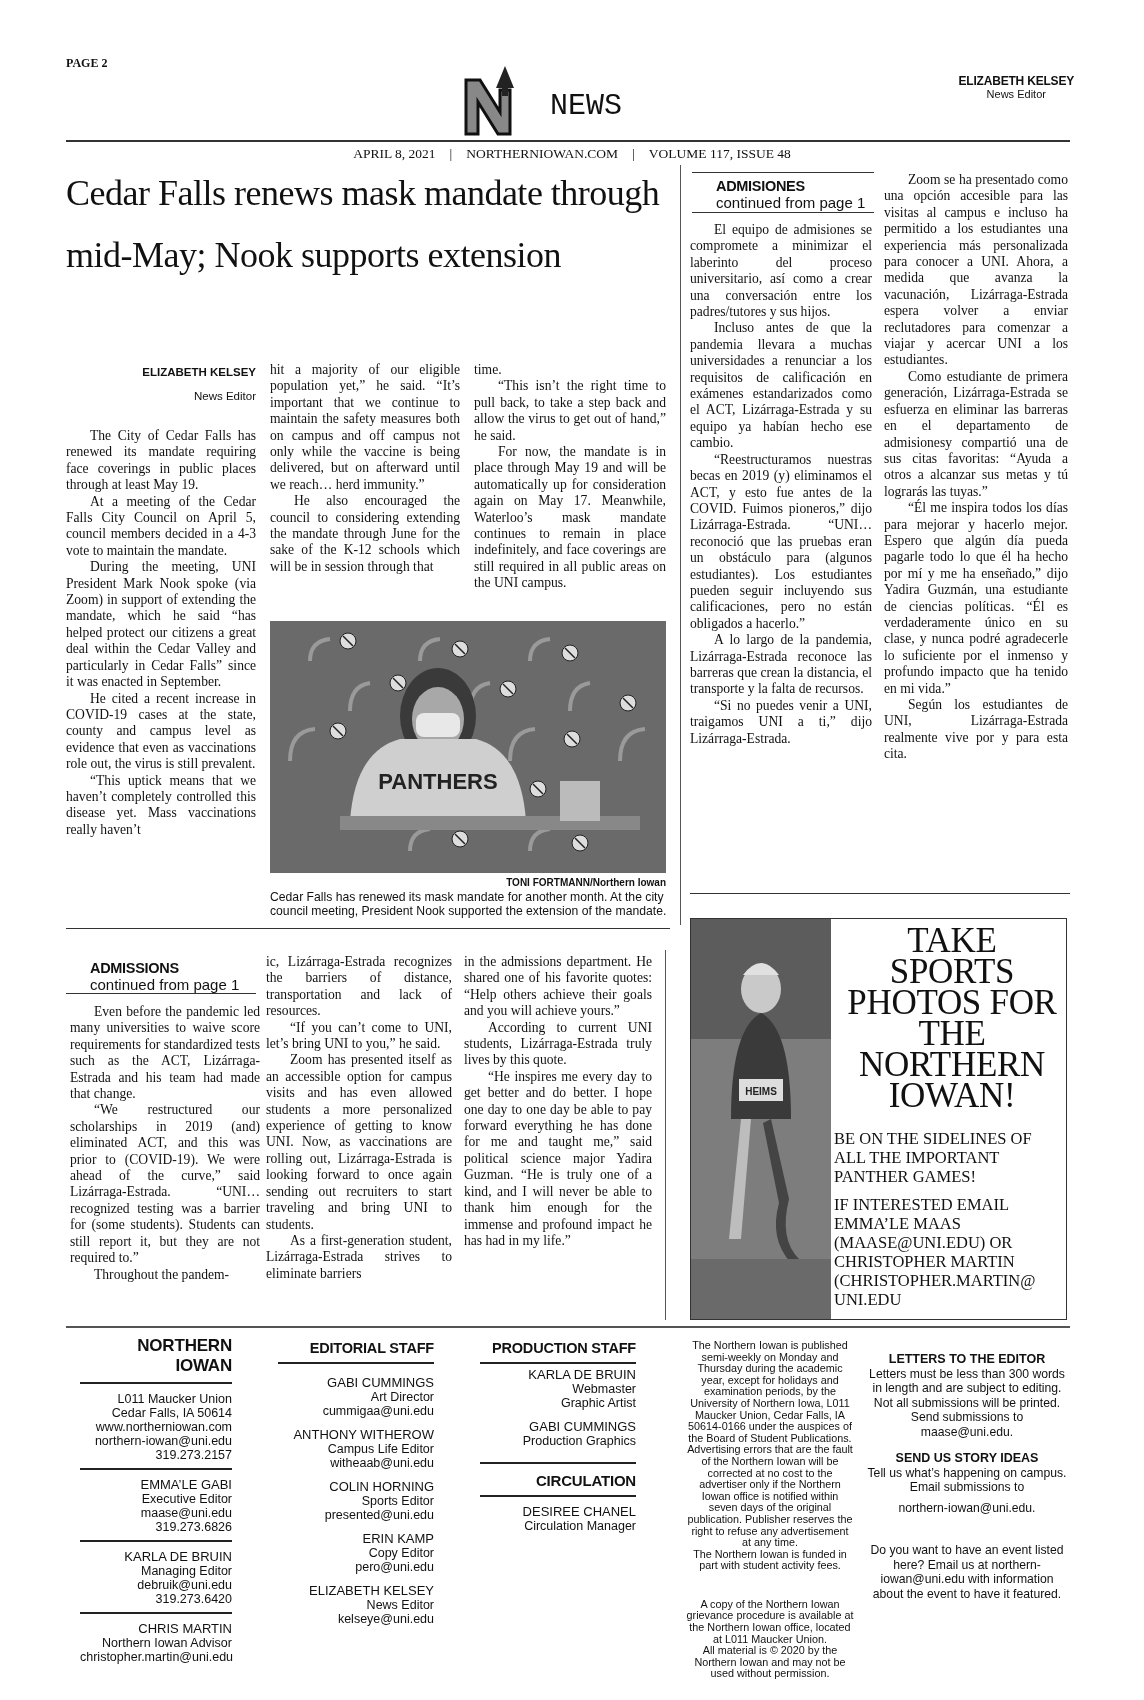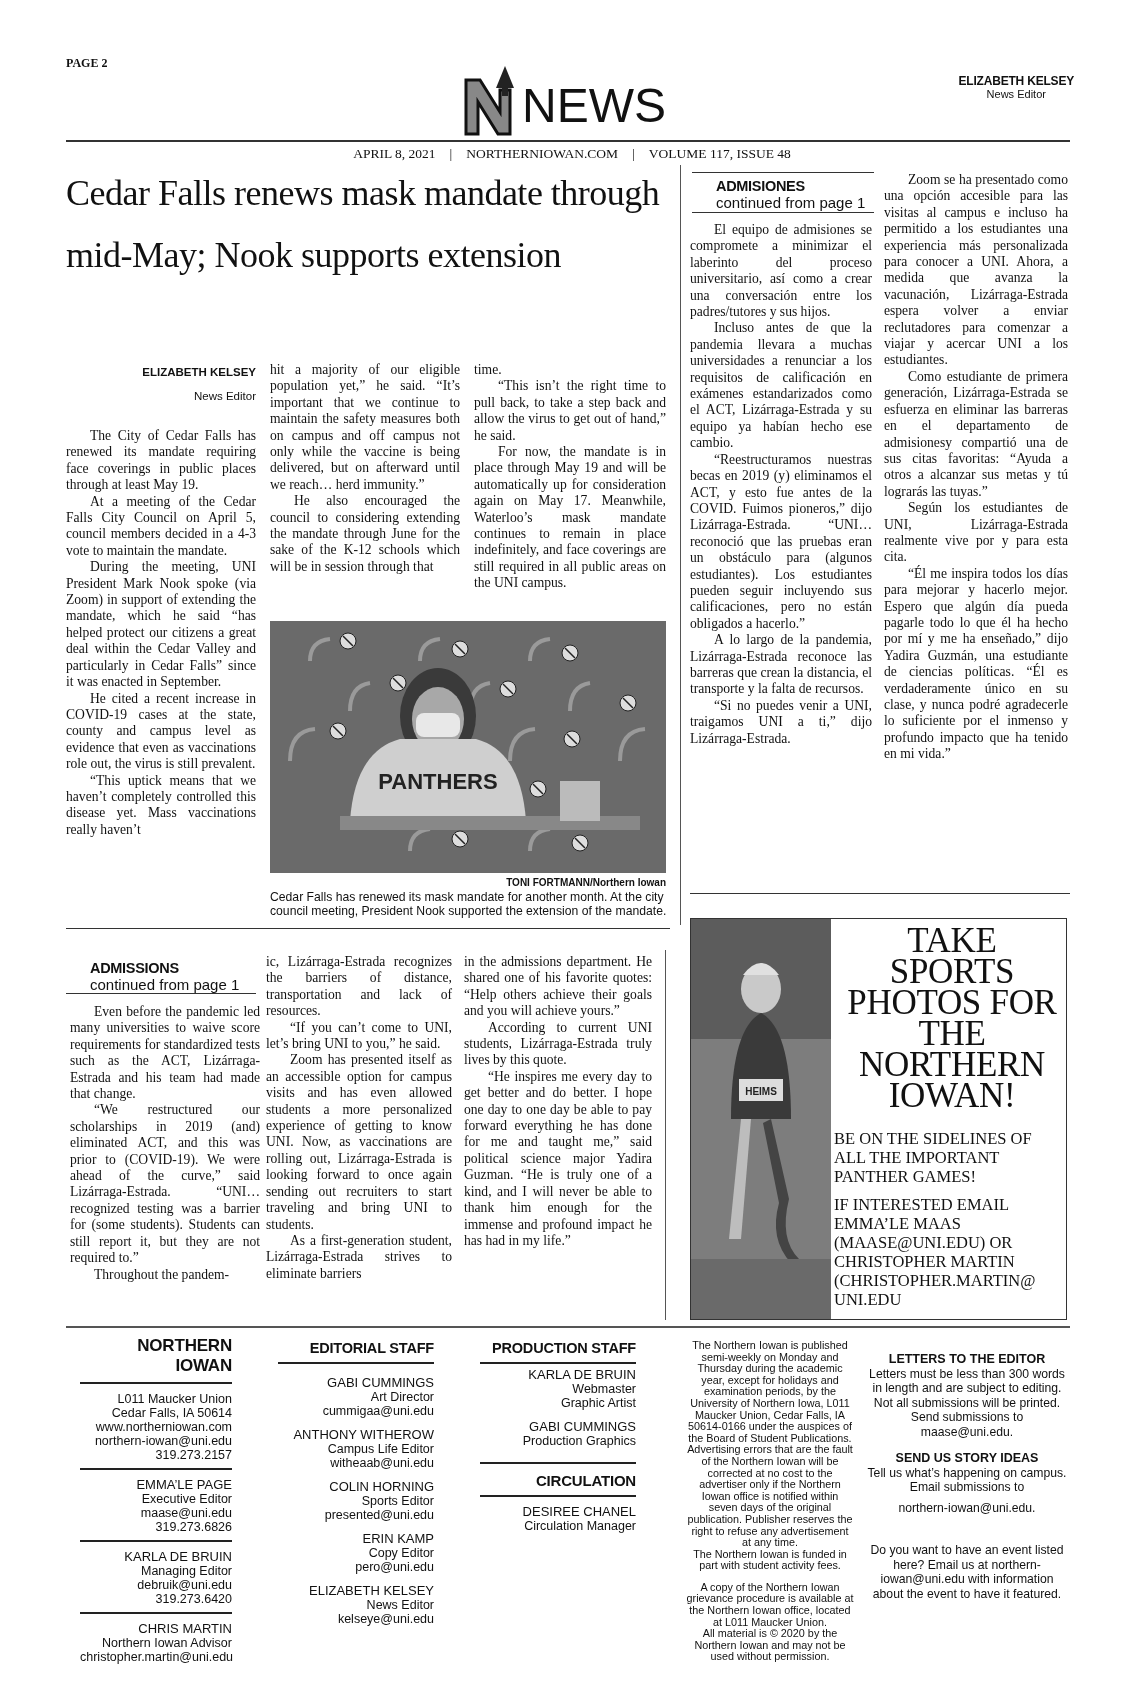"NEWS" .logo .word { font-family: Liberation Sans, sans-serif -> Liberation Mono, monospace; font-size: 48px -> 30px; left: 60px -> 88px }
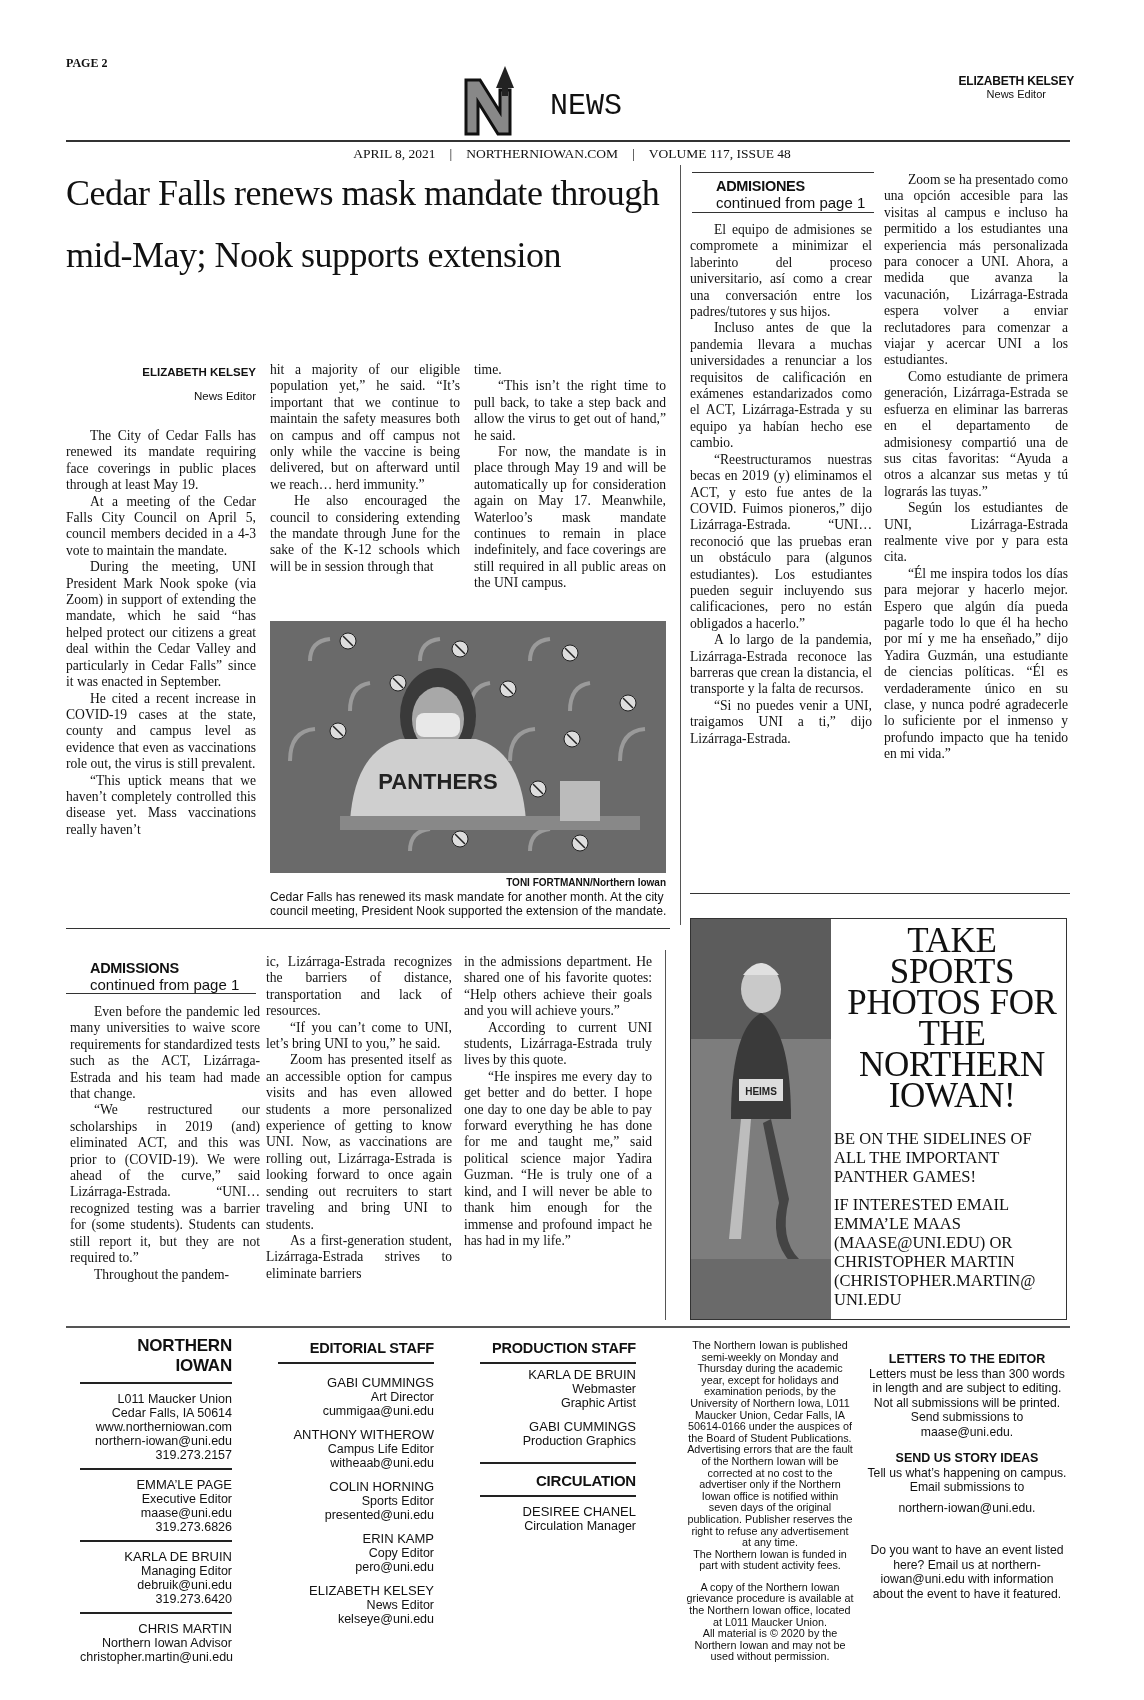"Según los estudiantes de UNI," p { order: before "“Él me inspira todos los" -> after "“Él me inspira todos los" }
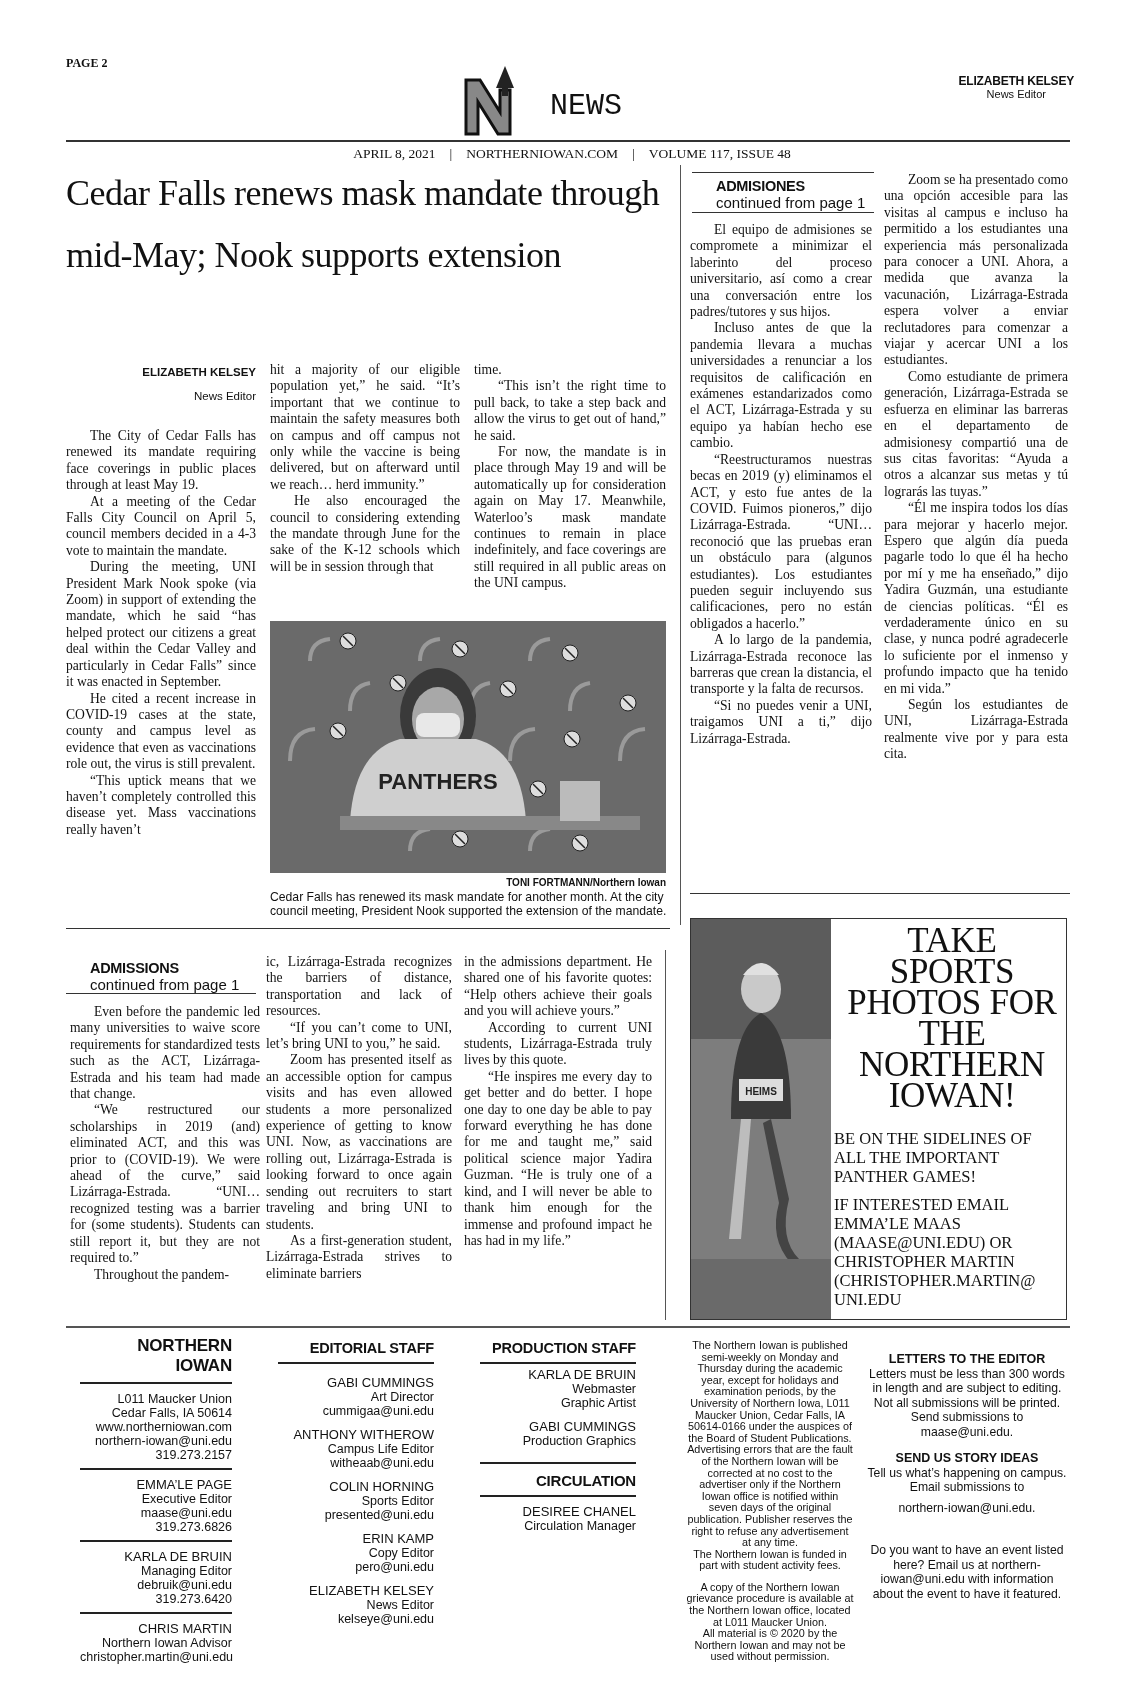"EMMA’LE PAGE" div.n { text: PAGE -> GABI }
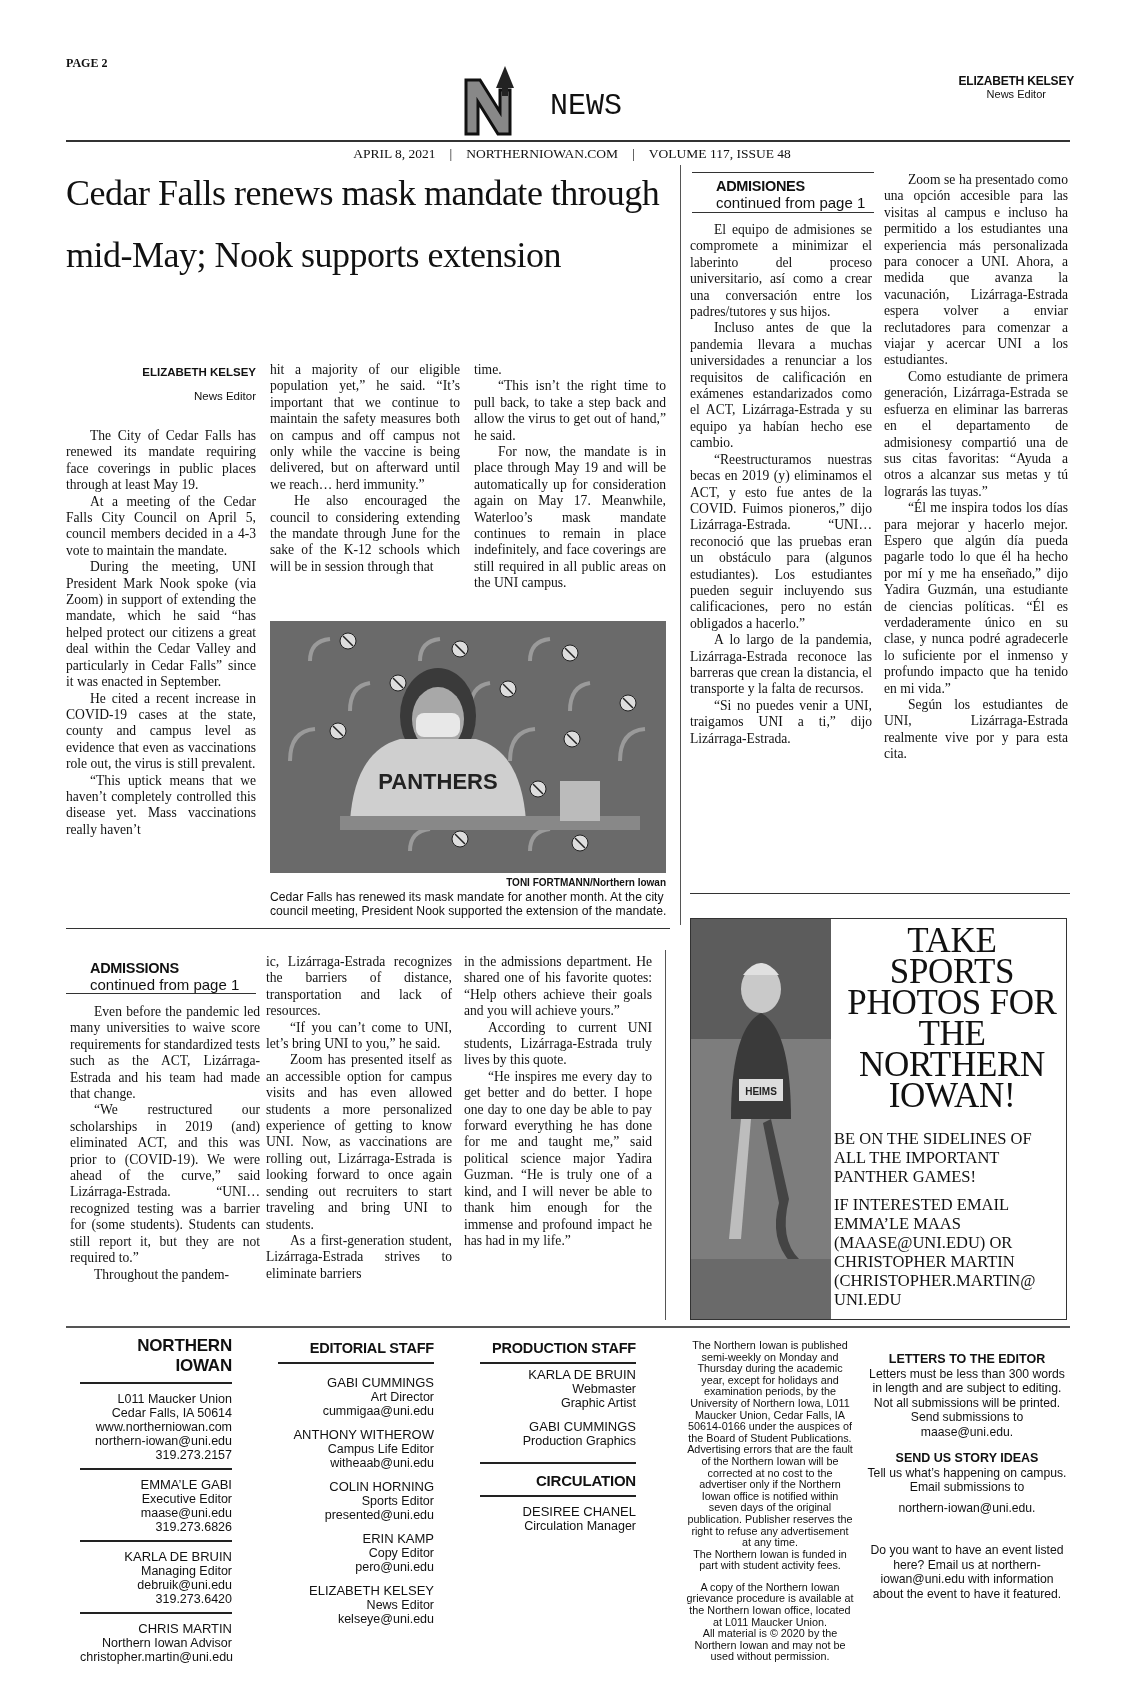"A copy of the Northern" div { margin-top: 10px -> 27px }
